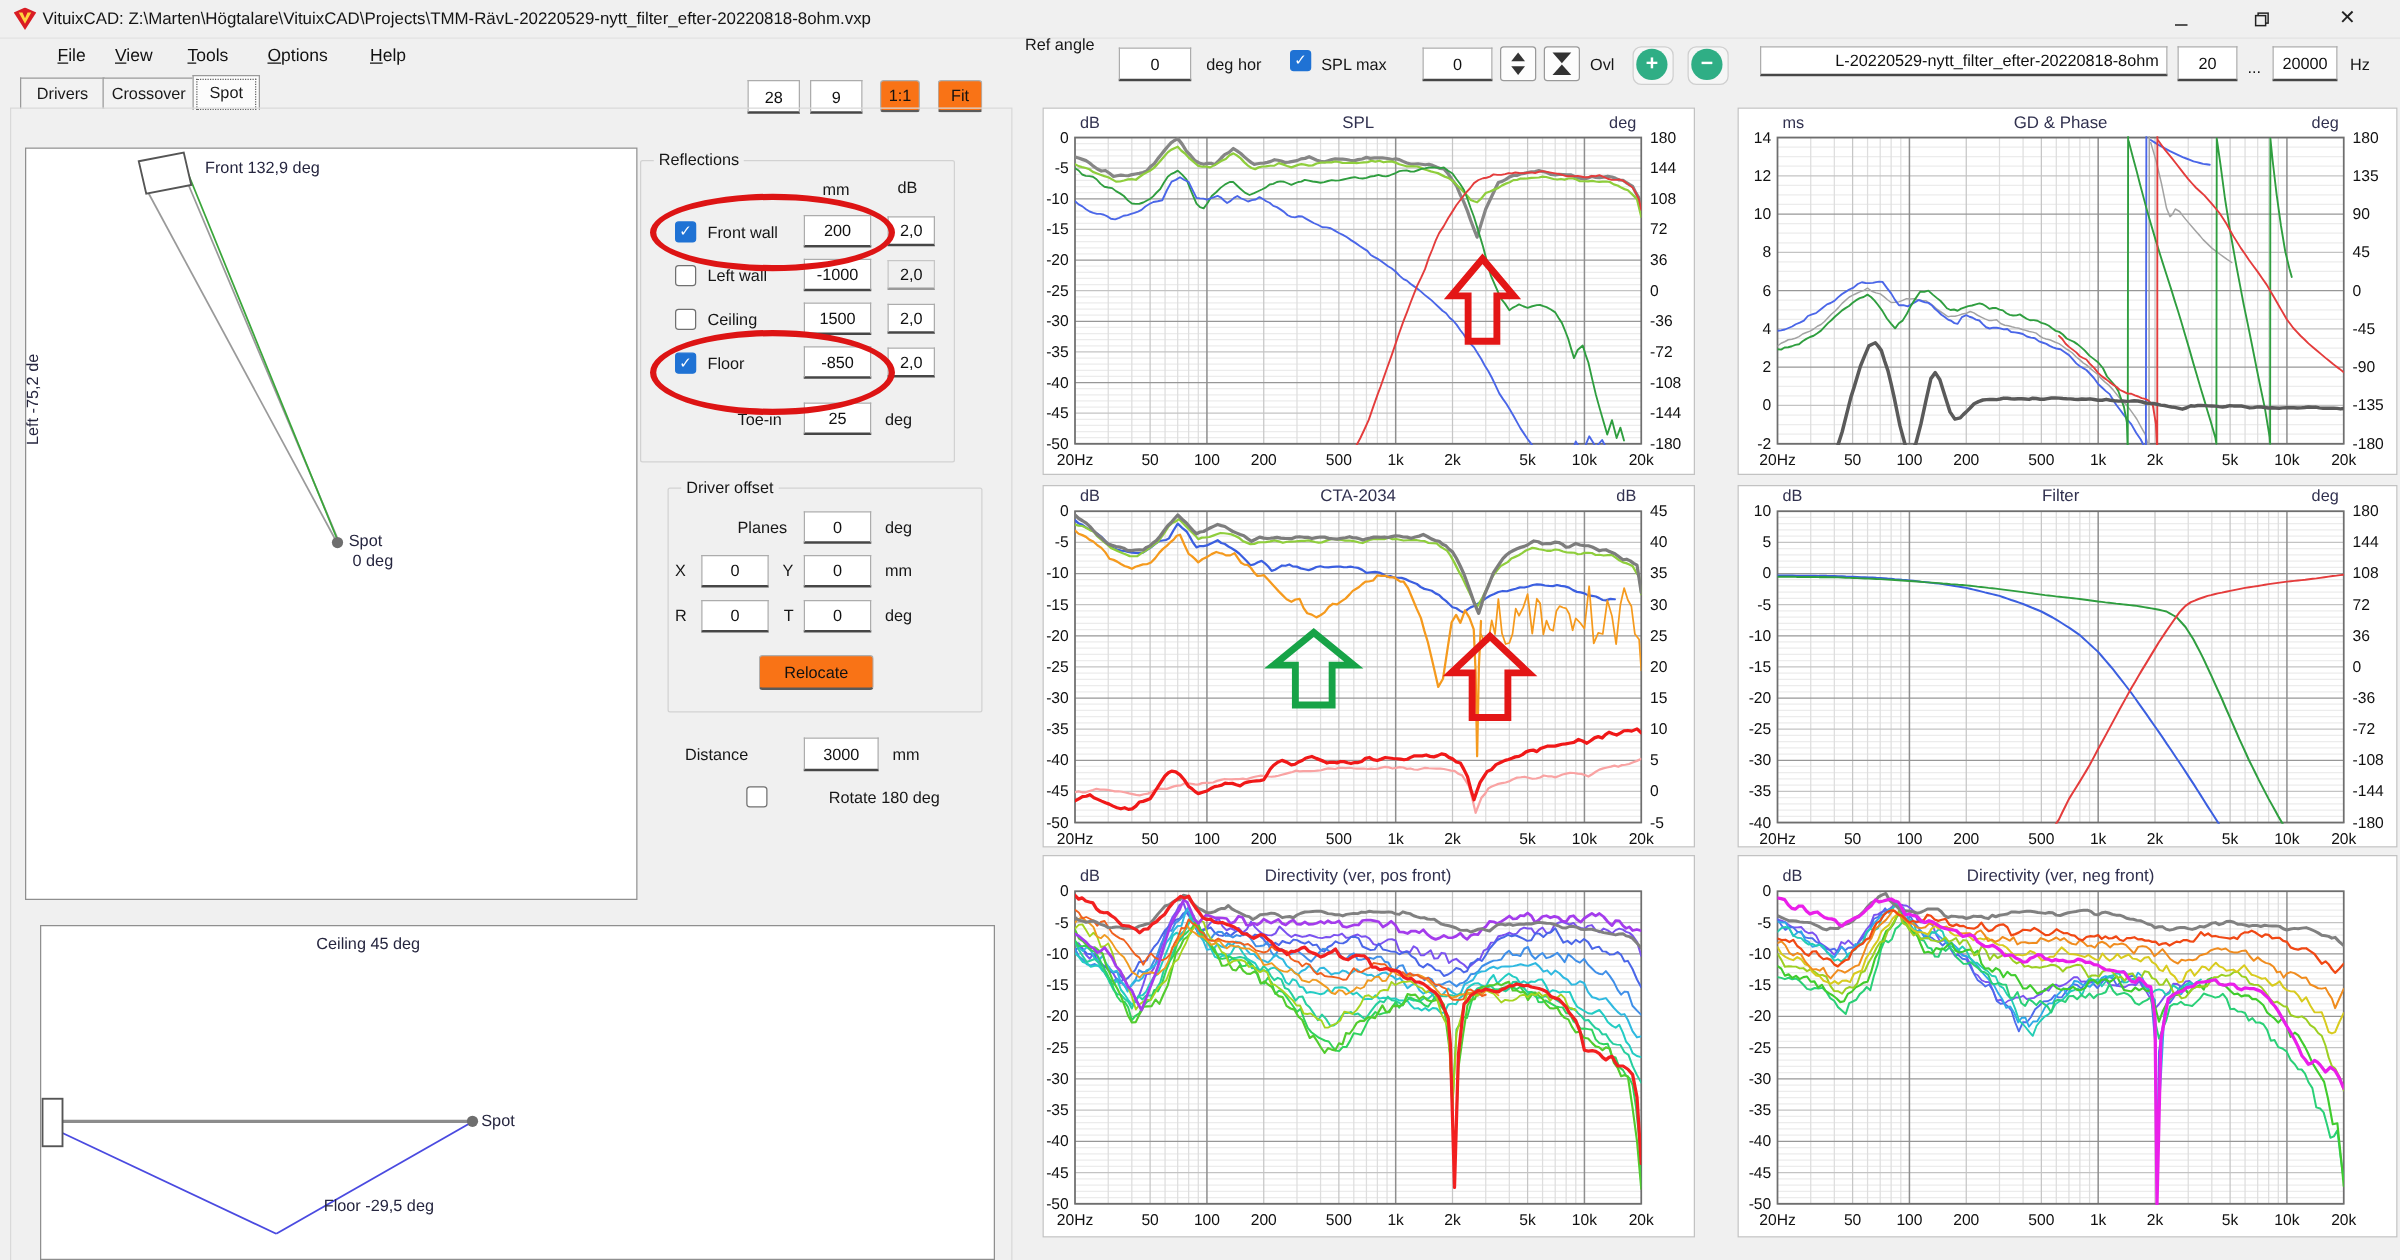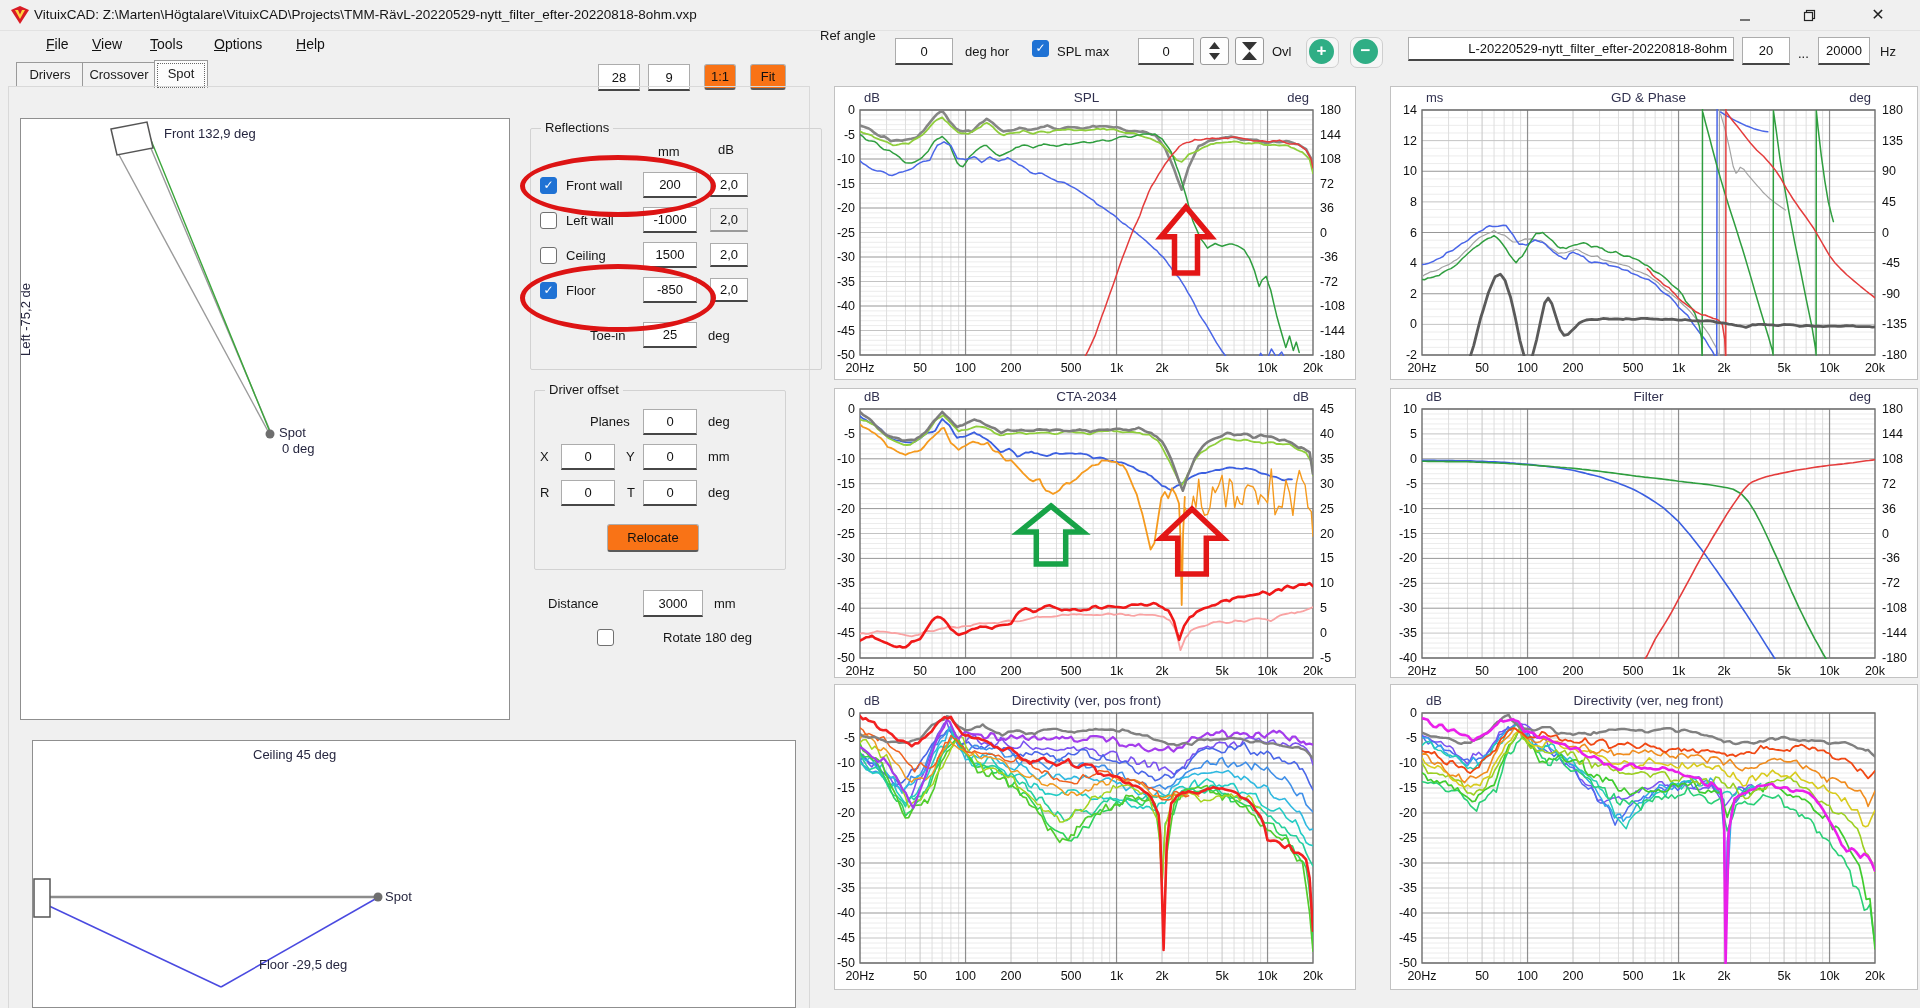"Reflections" div.group { left: 530px -> 512px; padding-left: 40px -> none }
